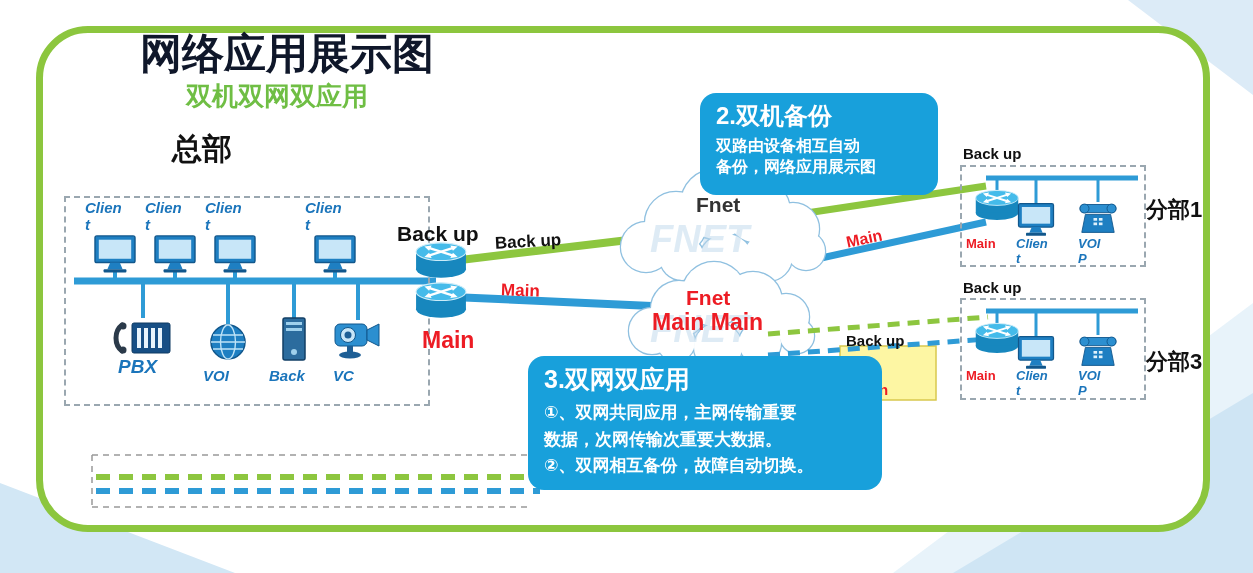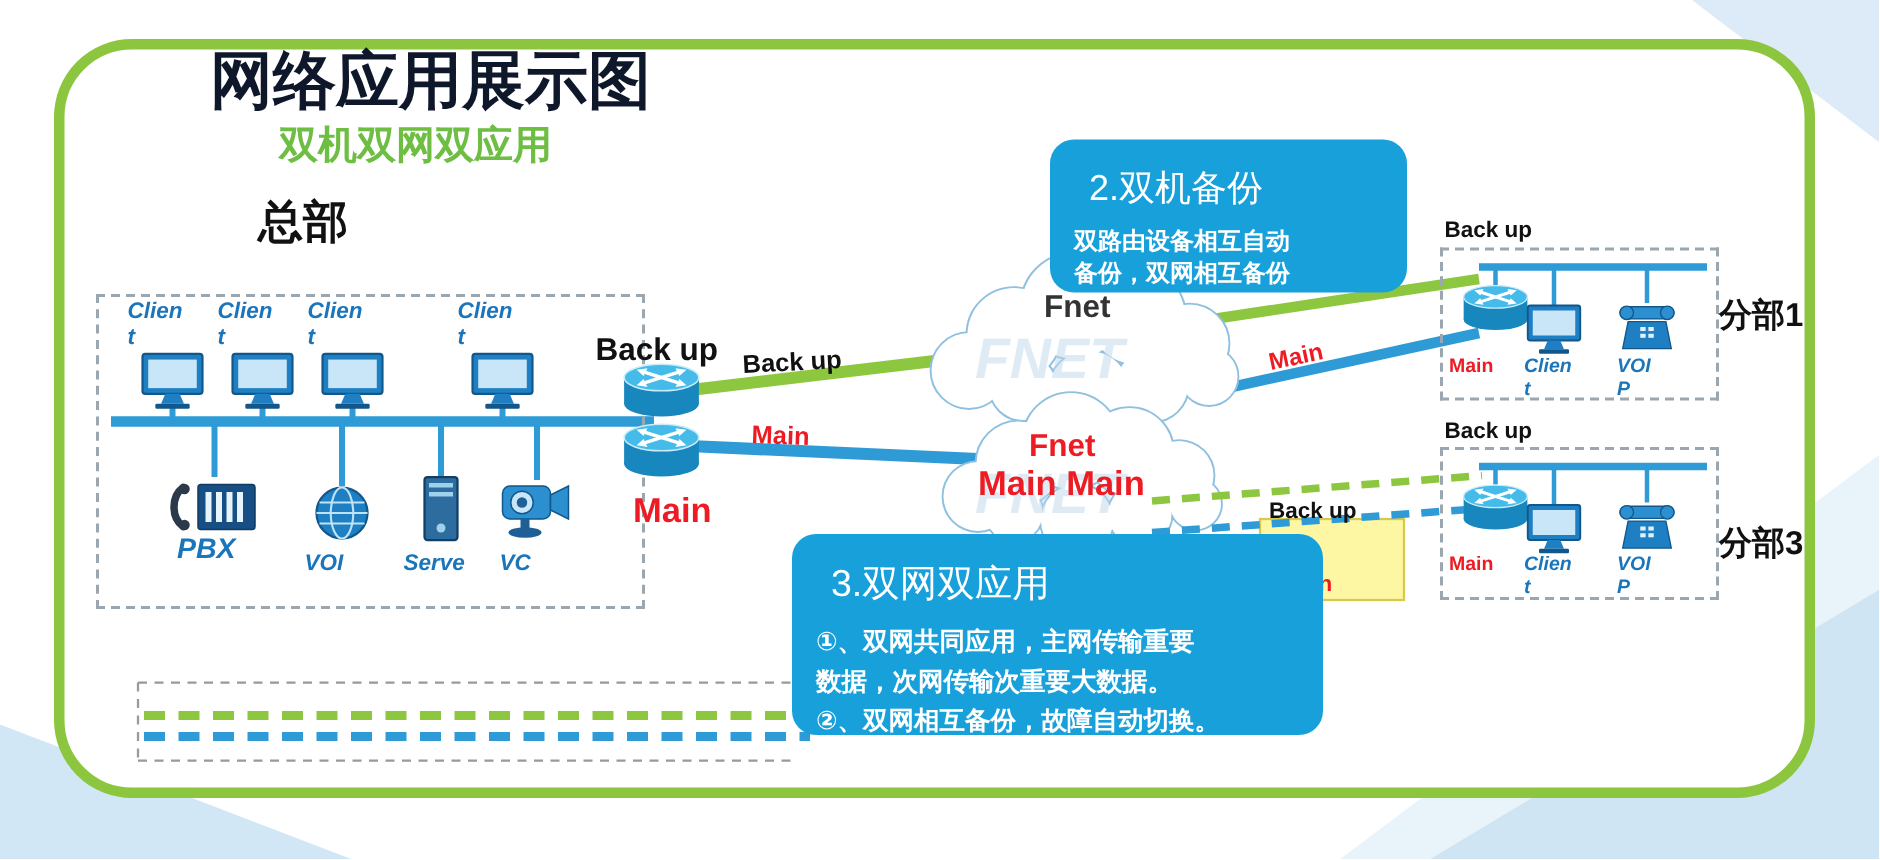"2.双机备份" .callout h3 { font-weight: normal -> bold; margin: 10px -> 0 }
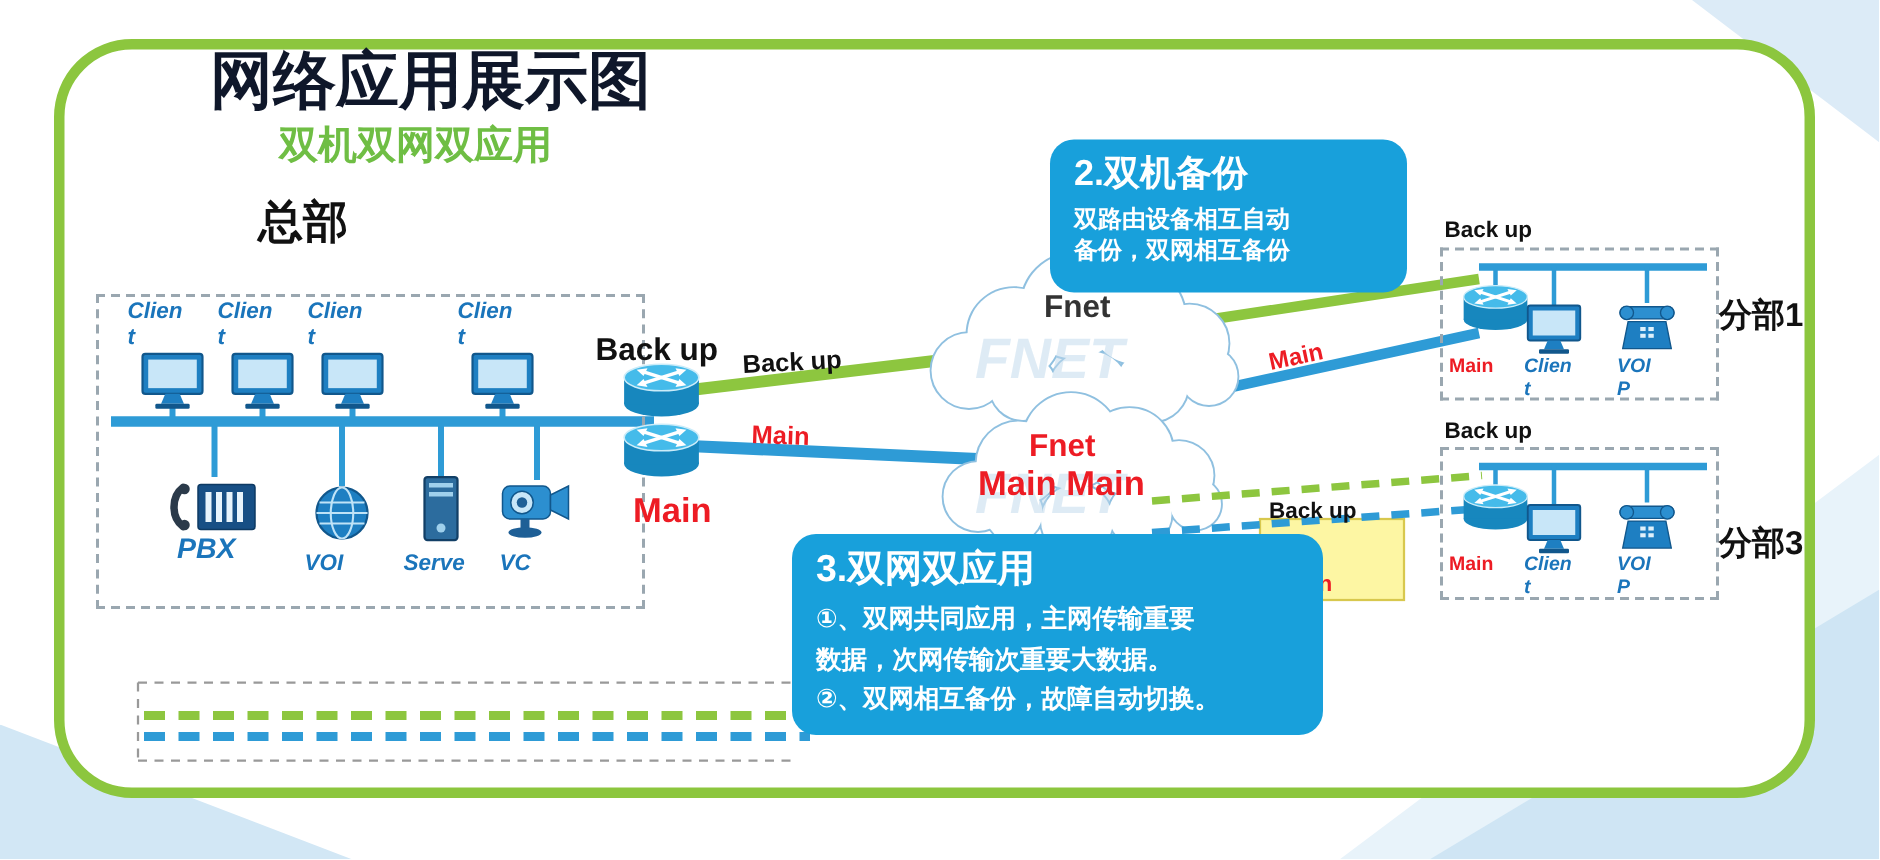"双路由设备相互自动" p { text: 双网相互备份 -> 网络应用展示图 }
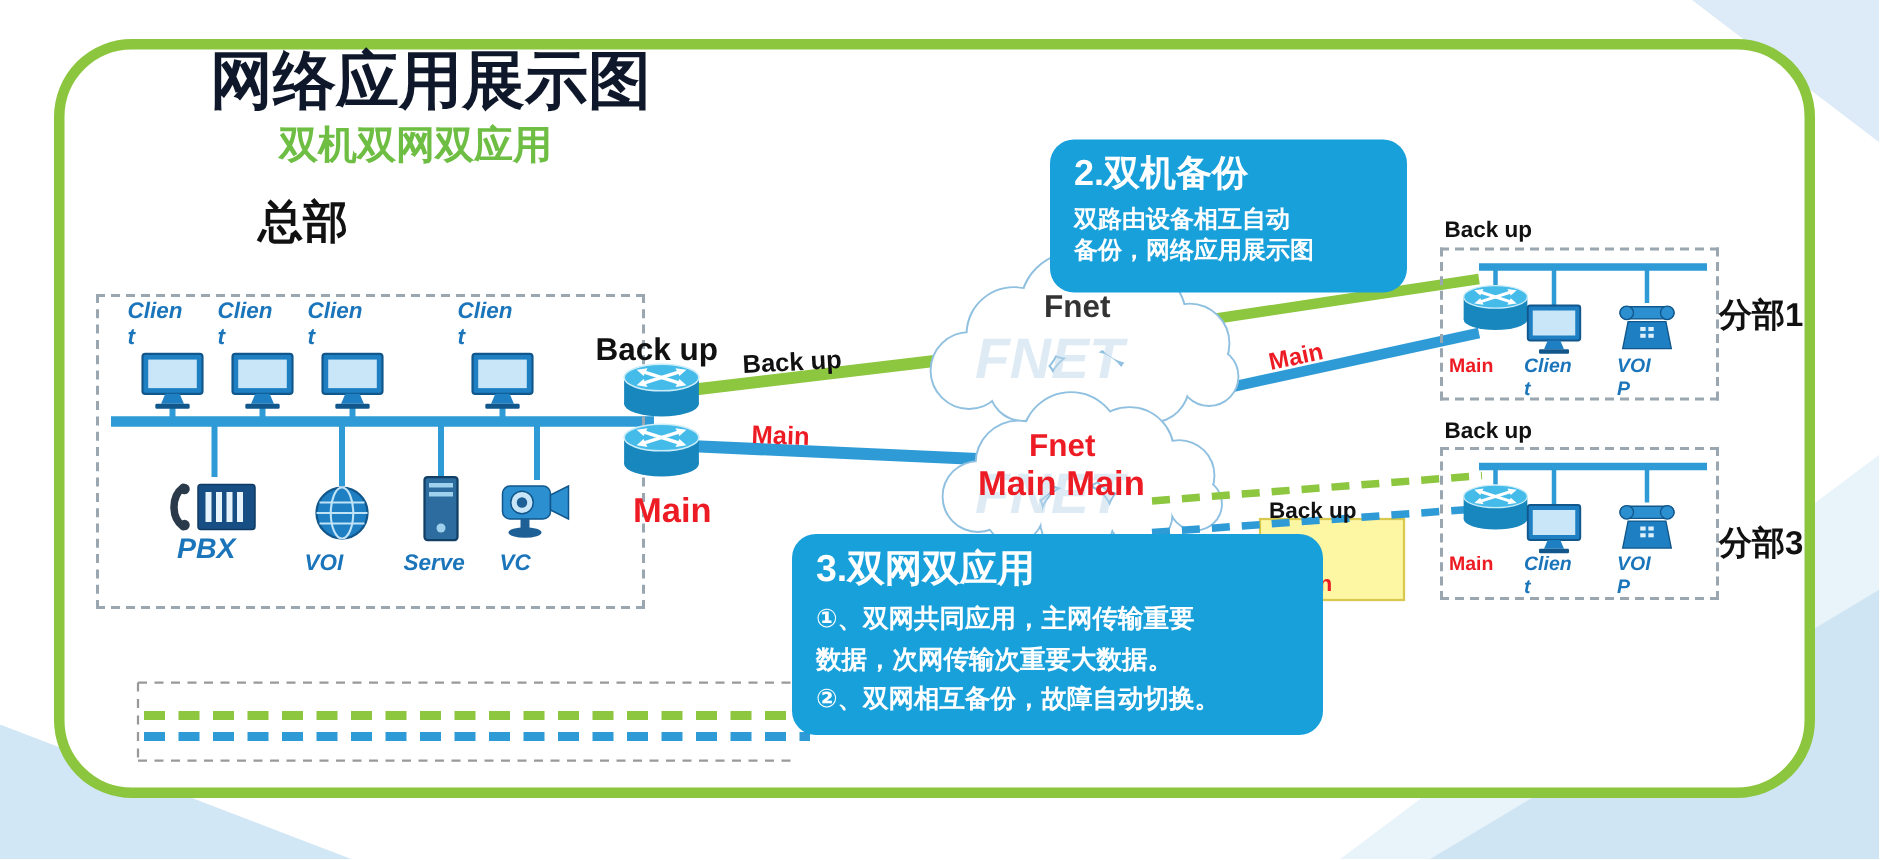"Serve" div.lbl { text: Serve -> Back }
